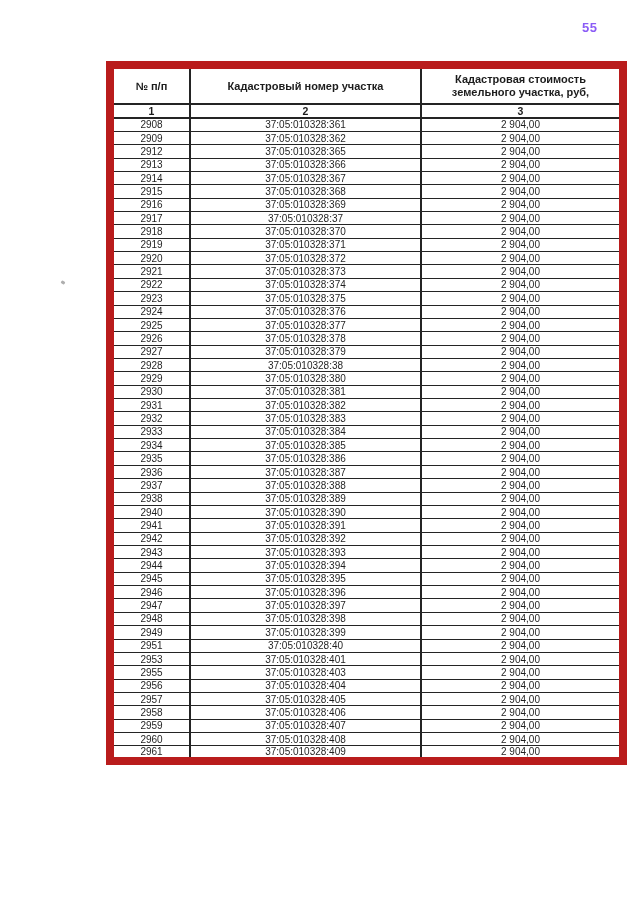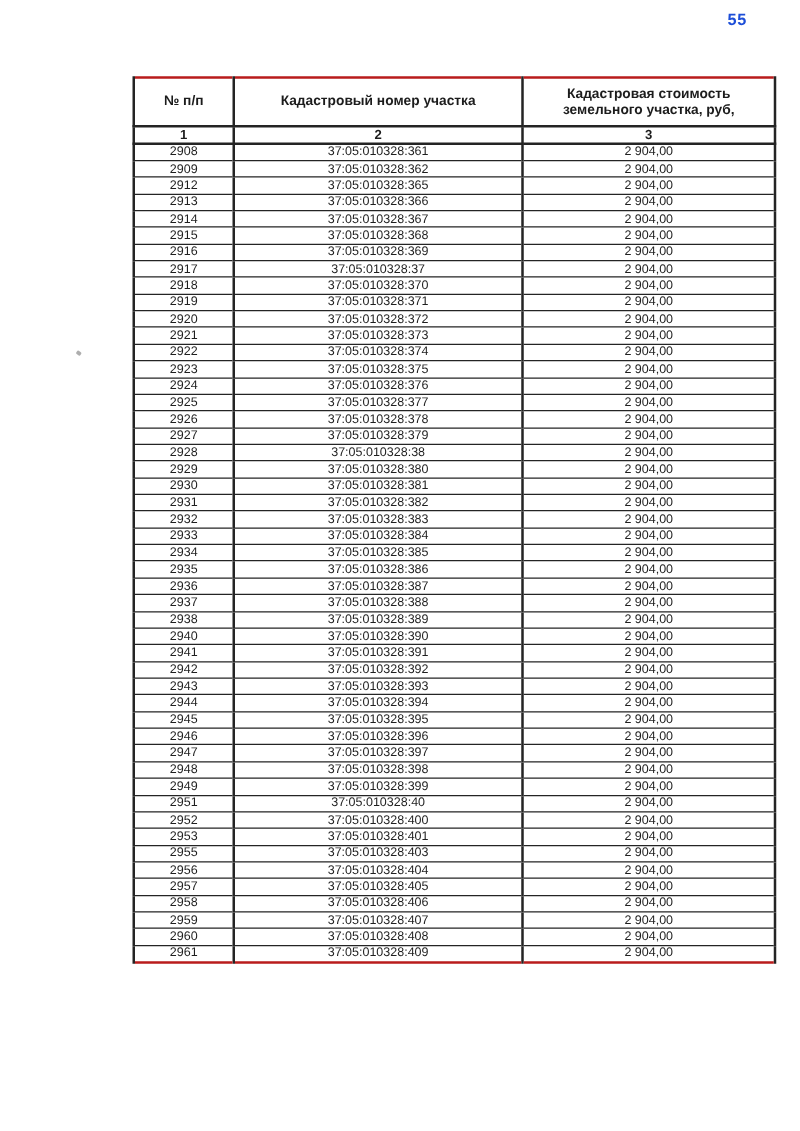"55" .page-number { color: #1d4ed8 -> #8b5cf6; top: 8px -> 20px }
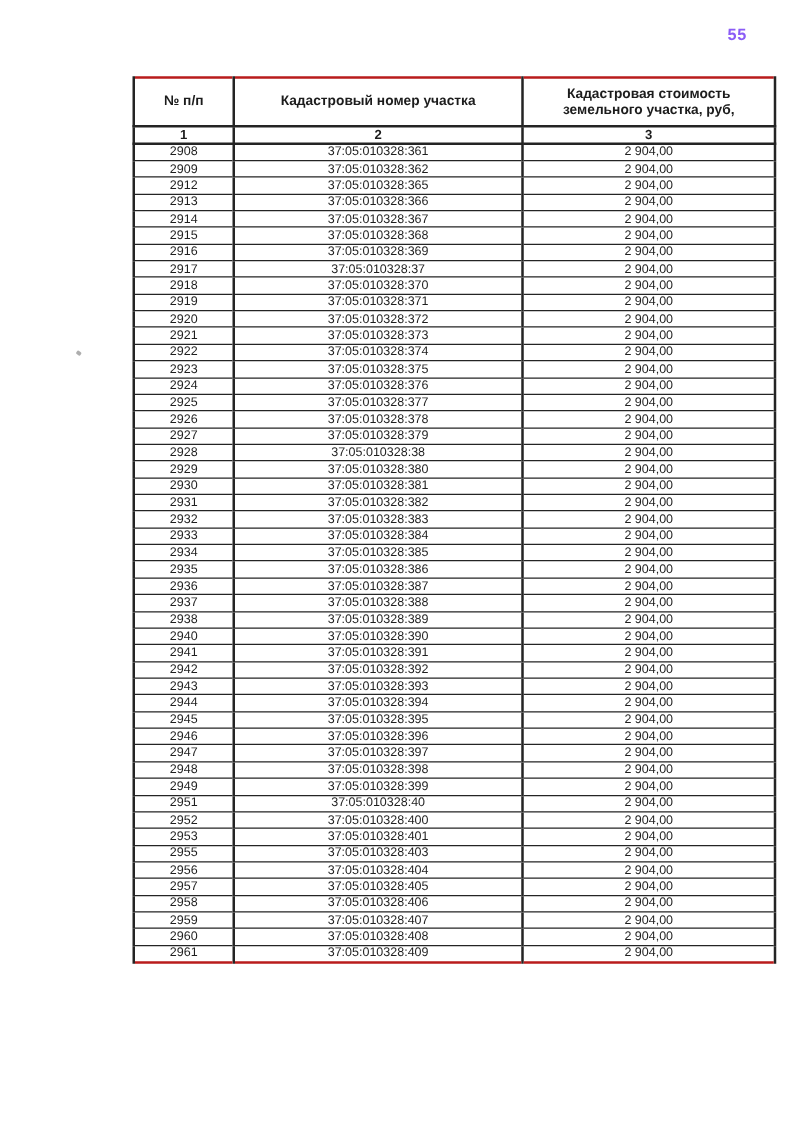"№ п/п" .cad-table { border: 2px solid #b91c1c -> 8px solid #b91c1c }
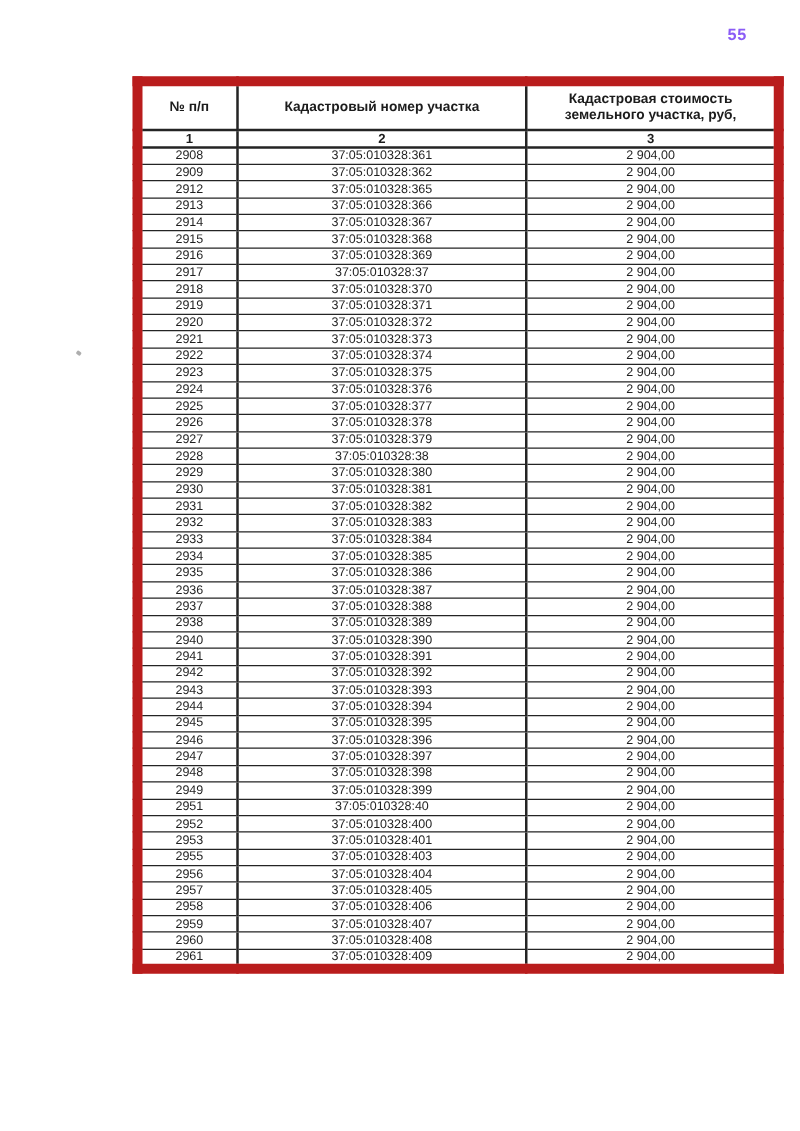"2952" tr { html: <tr> <td>2952</td> <td>37:05:010328:400</td> <td>2 904,00</td> </tr> -> none }
